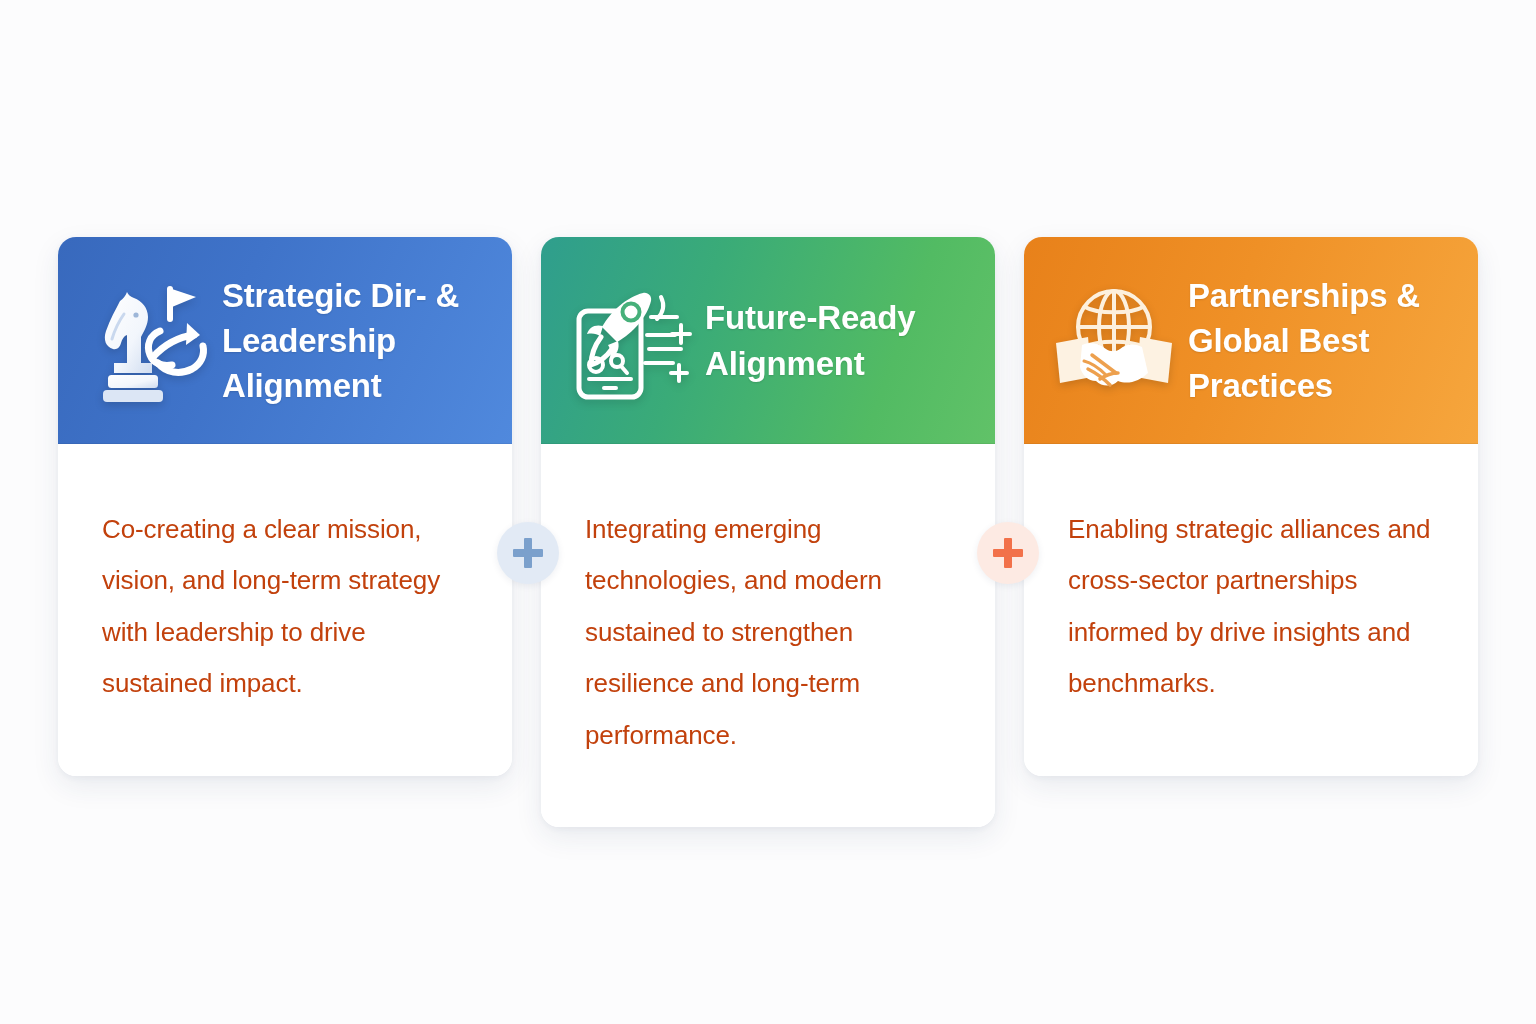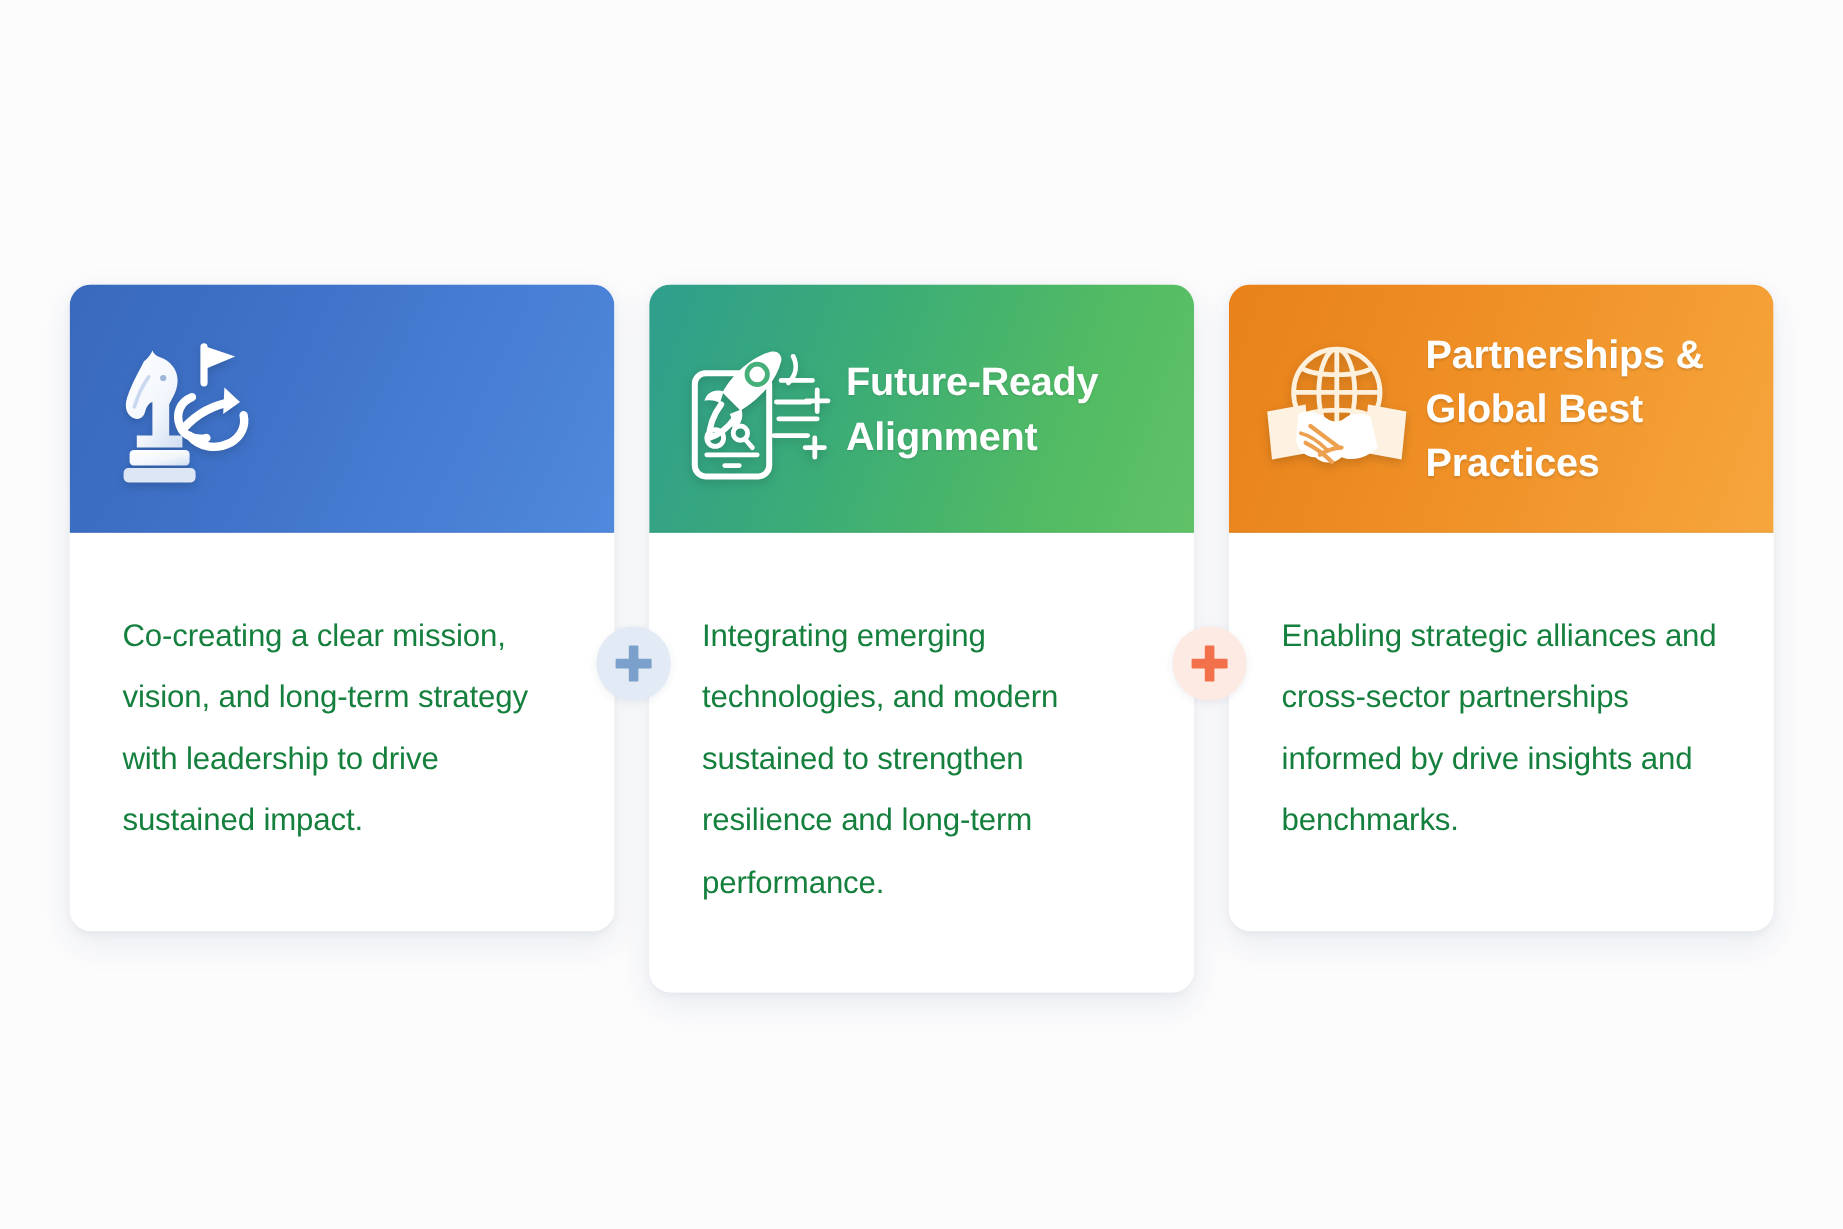"Strategic Dir- & Leadership Alignment" span.header-title { html: none -> <span>Strategic Dir- &amp; Leadership Alignment</span> }
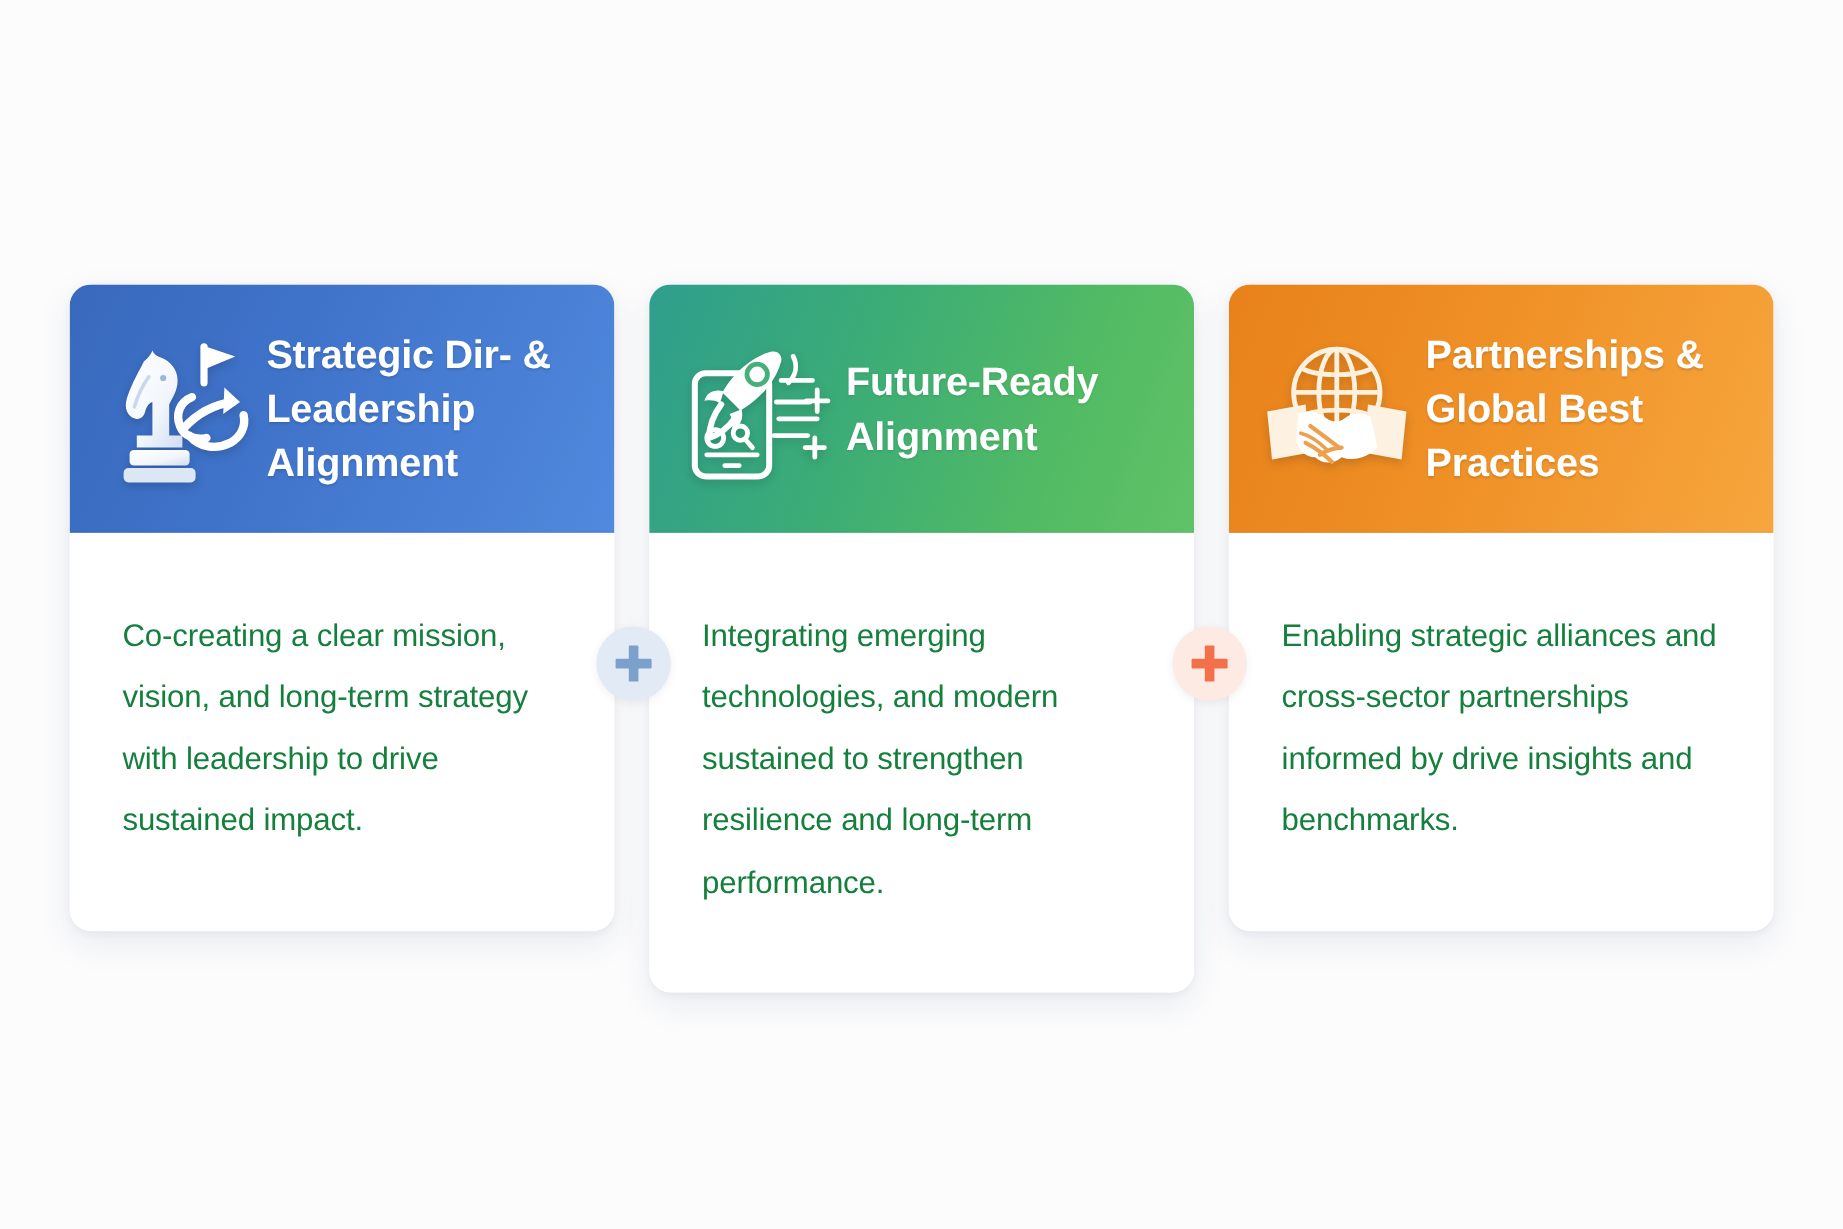"Co-creating a clear mission, vision," .card-body-text { color: #15803d -> #c2410c }
